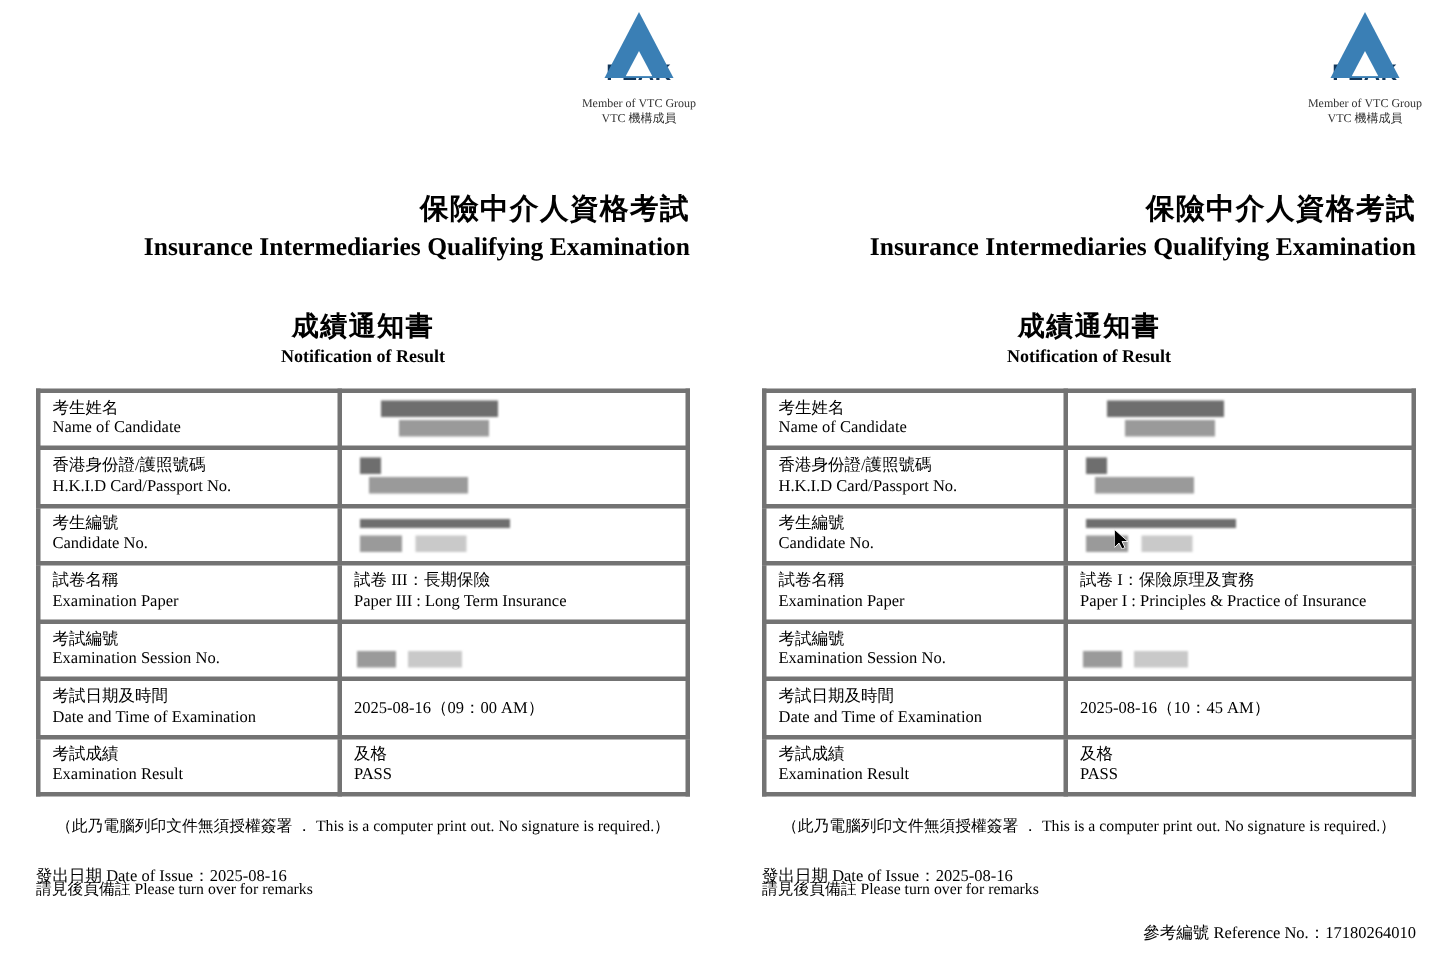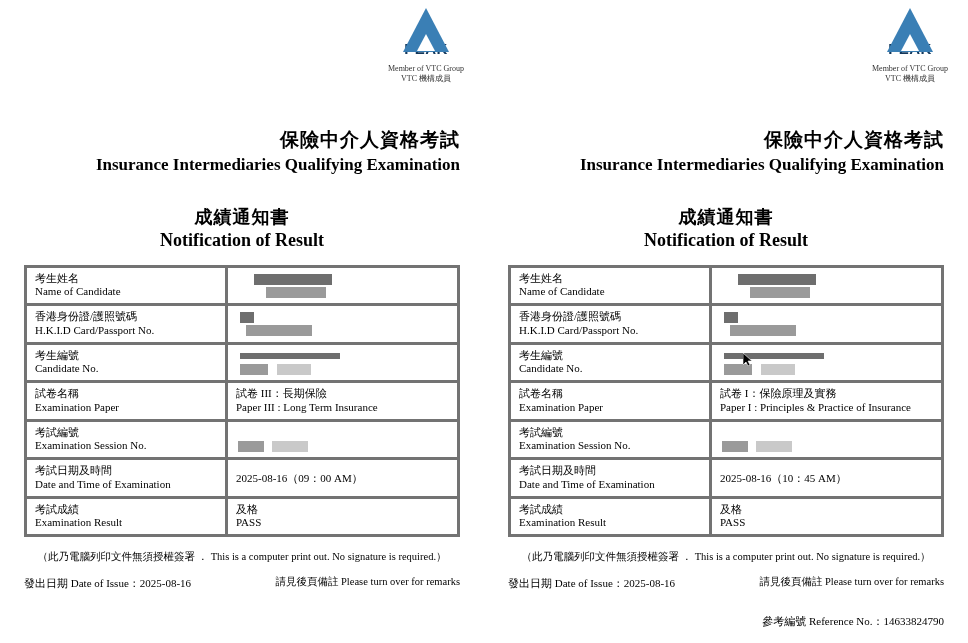"Notification of Result" .sub-en { font-size: 18px -> 12px }
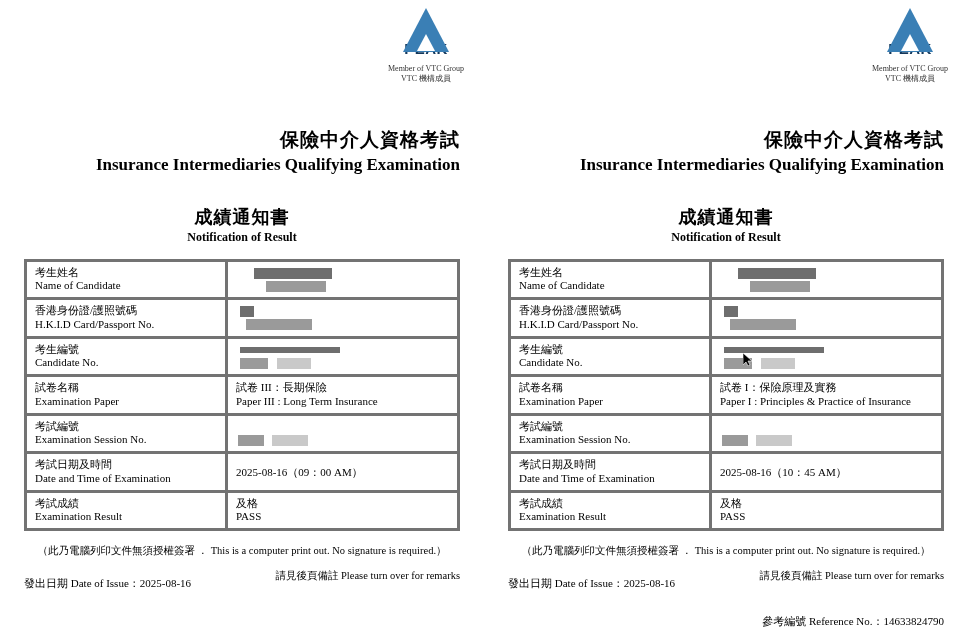"請見後頁備註 Please turn over for" .note2 { margin: 11px auto 0 auto -> 28px auto 0 auto; text-align: right -> left }
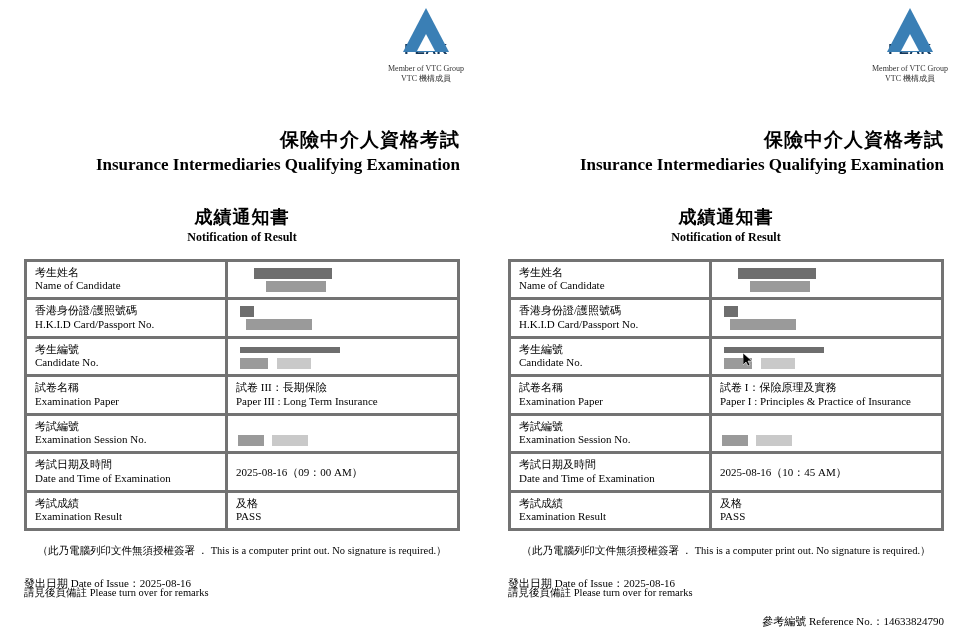"14633824790" span { text: 14633824790 -> 17180264010 }
